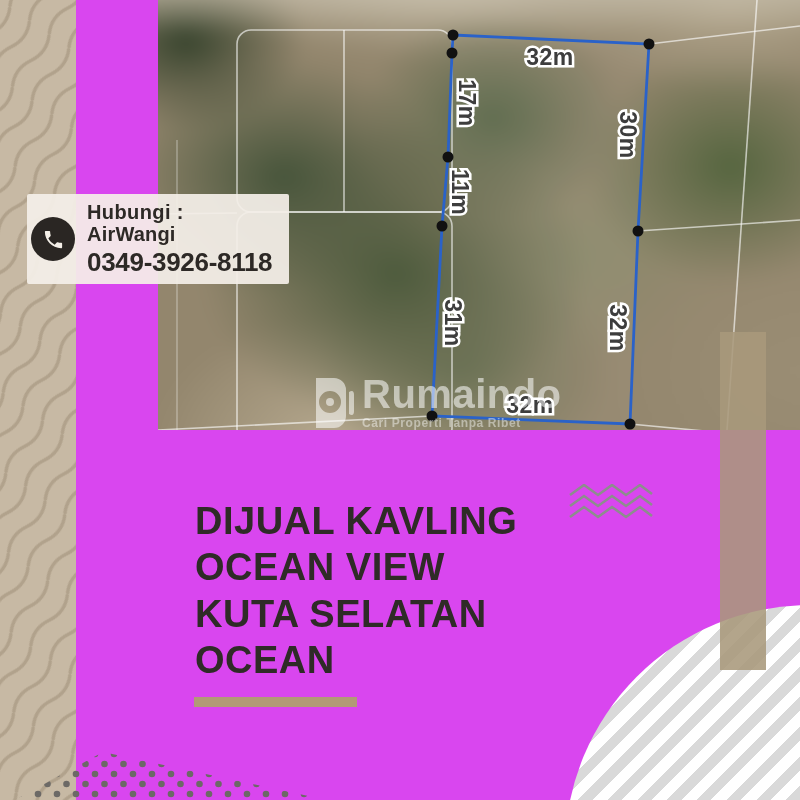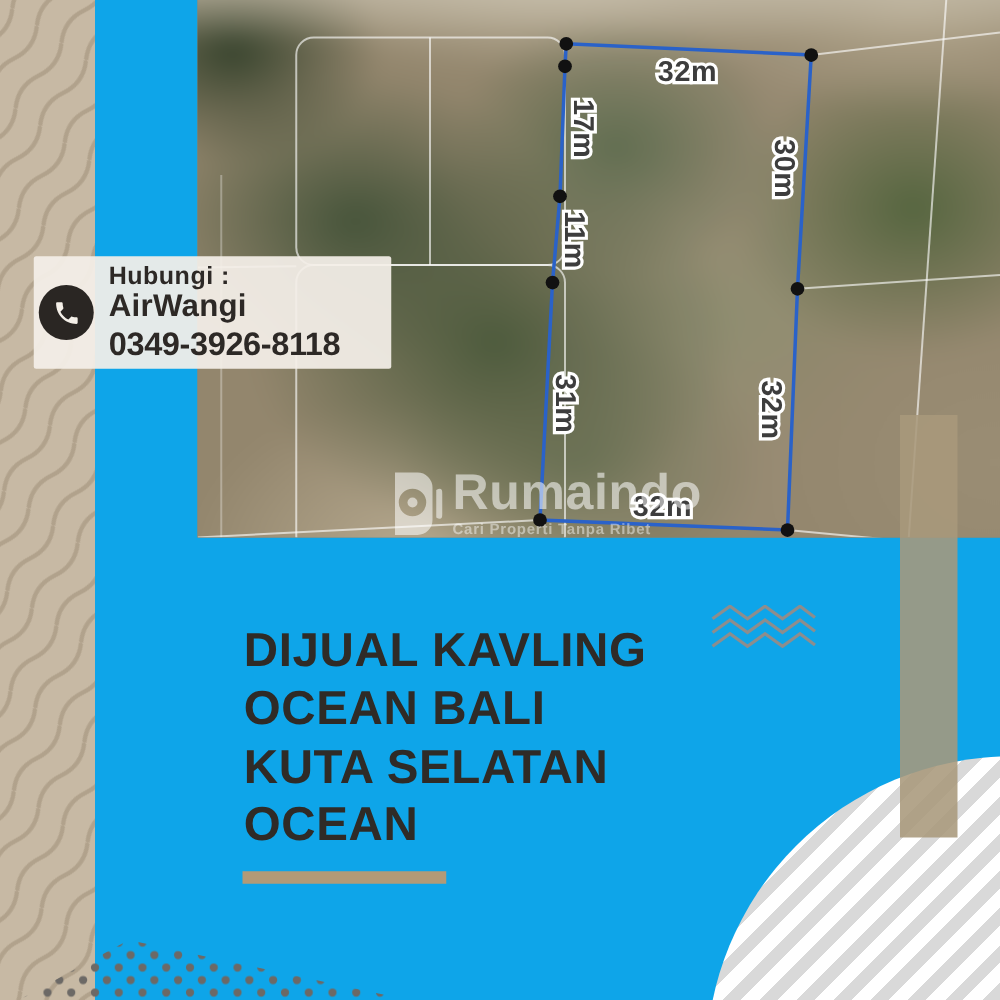"32m" .canvas { background: #0ea5e9 -> #d946ef }
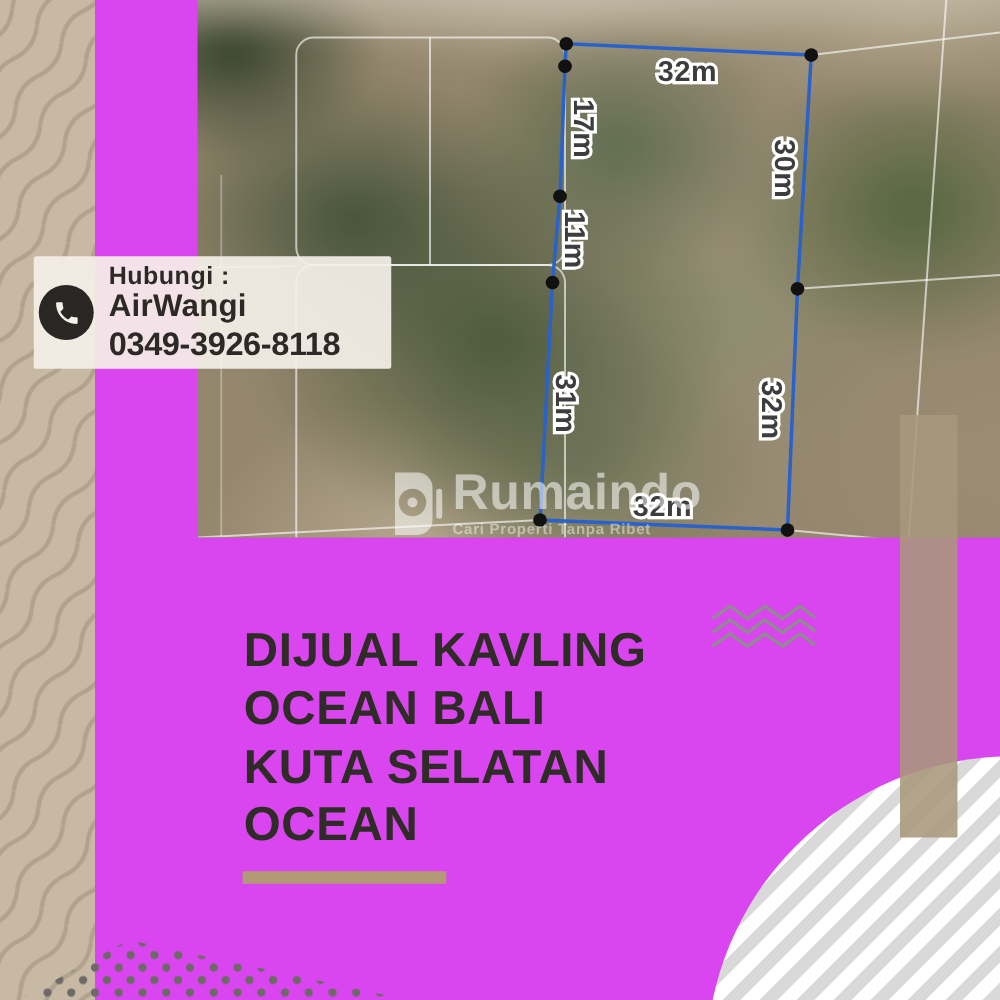"Hubungi :" .contact-badge { top: 205px -> 194px; width: 286px -> 262px }
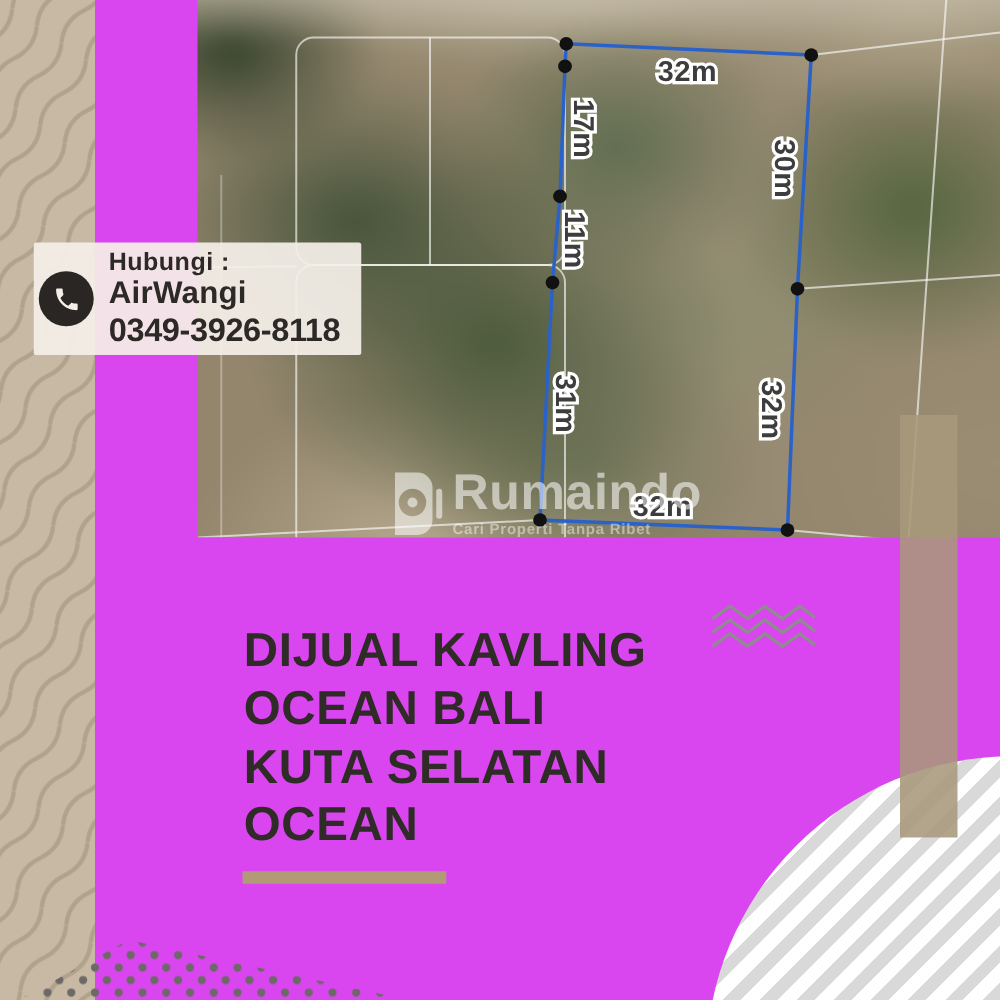"AirWangi" .contact-name { font-size: 25px -> 20px }
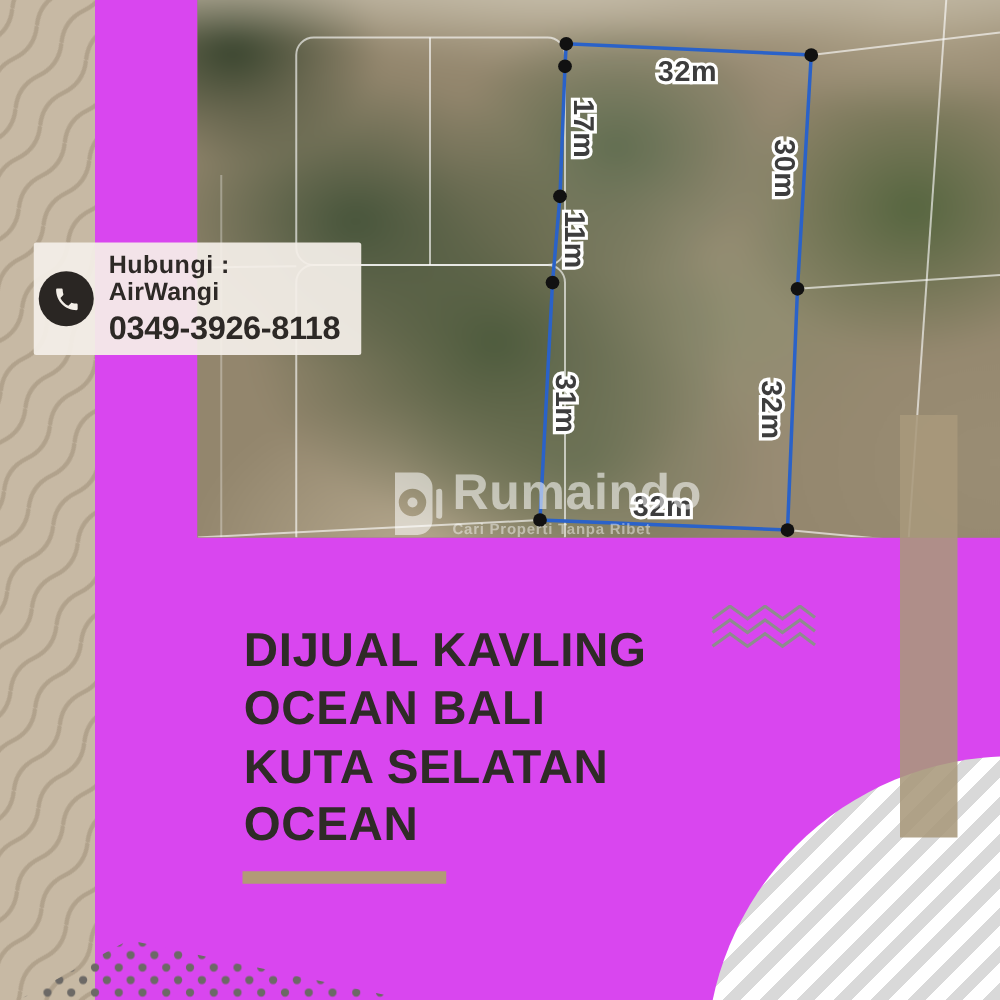"OCEAN BALI" div.title-line { text: BALI -> VIEW }
